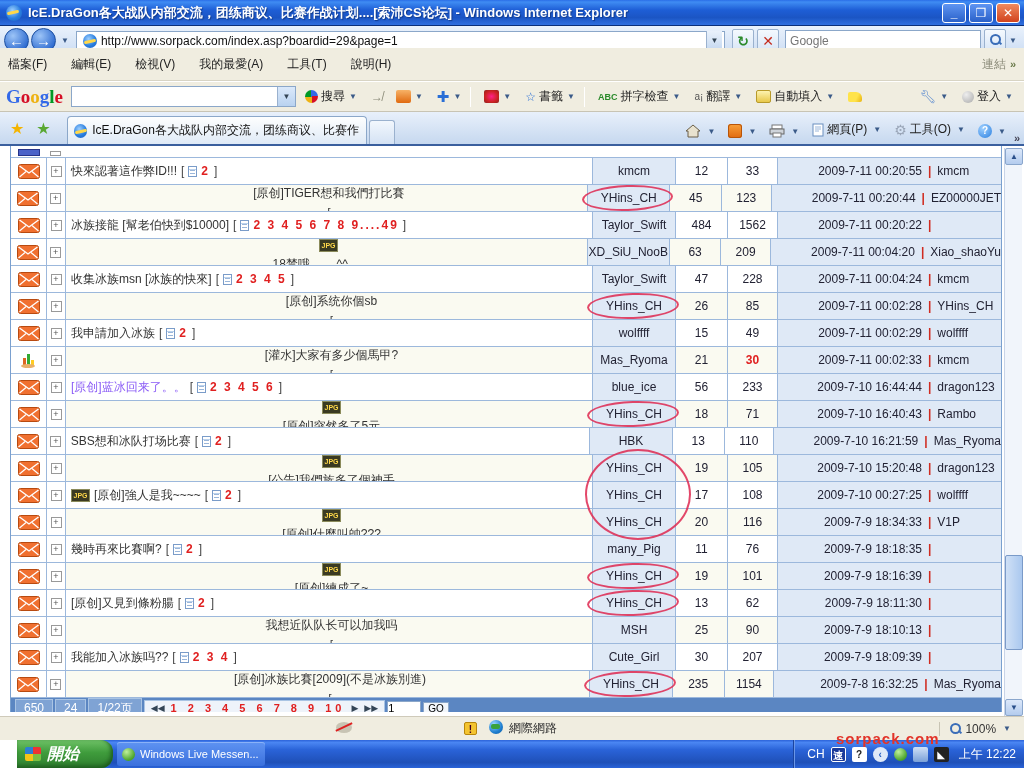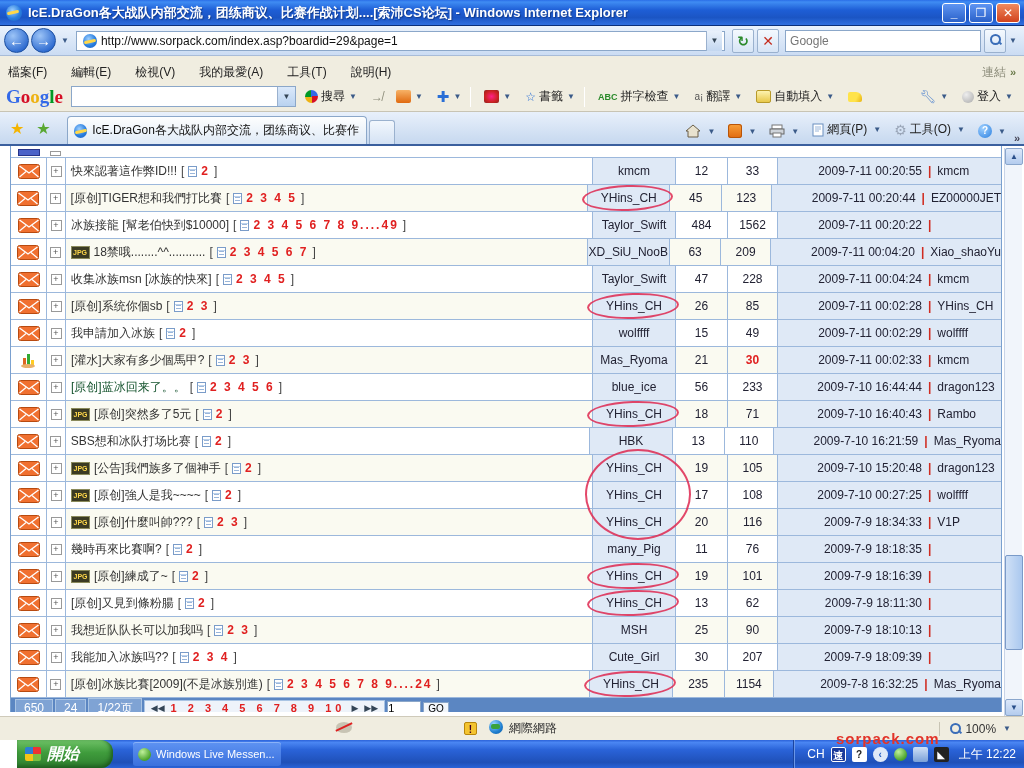"檔案(F)" #menubar { top: 56px -> 48px }
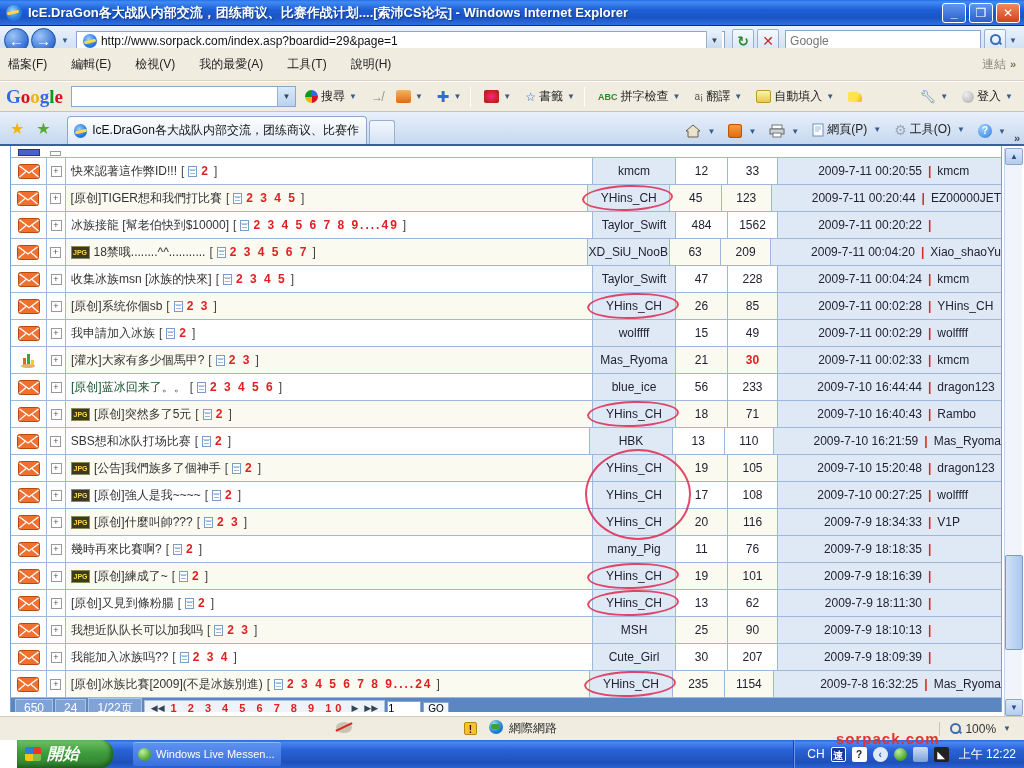"[原创]TIGER想和我們打比賽" .frow.alt .c-title, .frow.alt .c-num { flex-direction: none -> column }
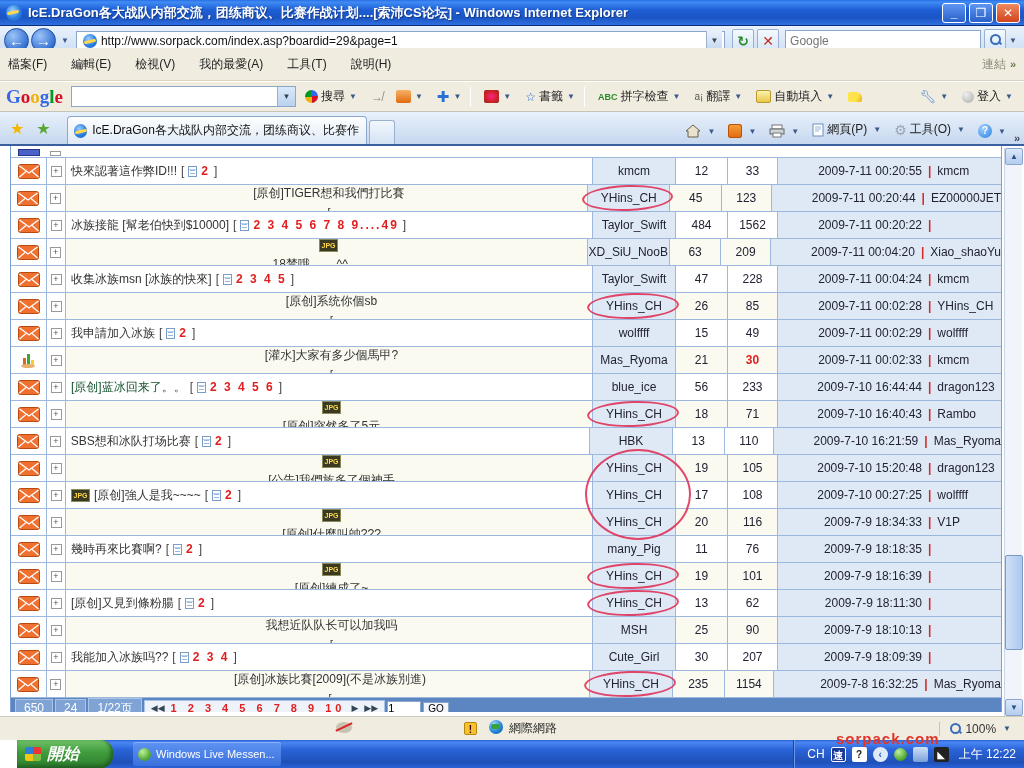"[原创]蓝冰回来了。。" .t-text.blue { color: #14532d -> #8b5cf6 }
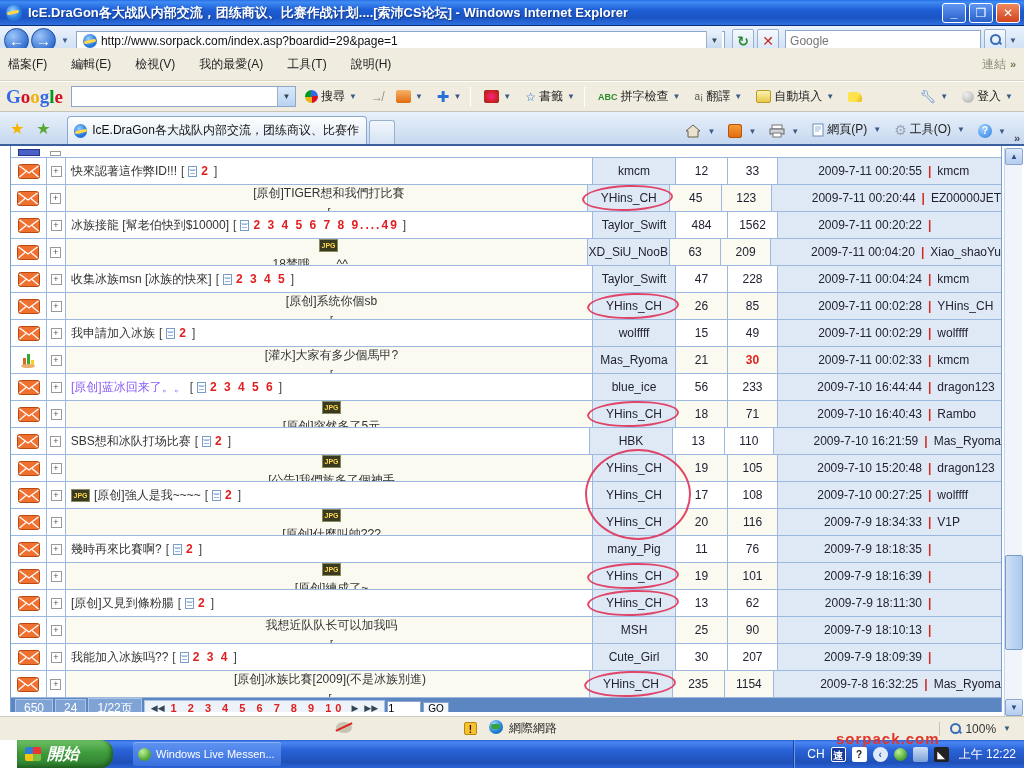"Windows Live Messen..." .taskbtn { margin-left: 20px -> 4px }
